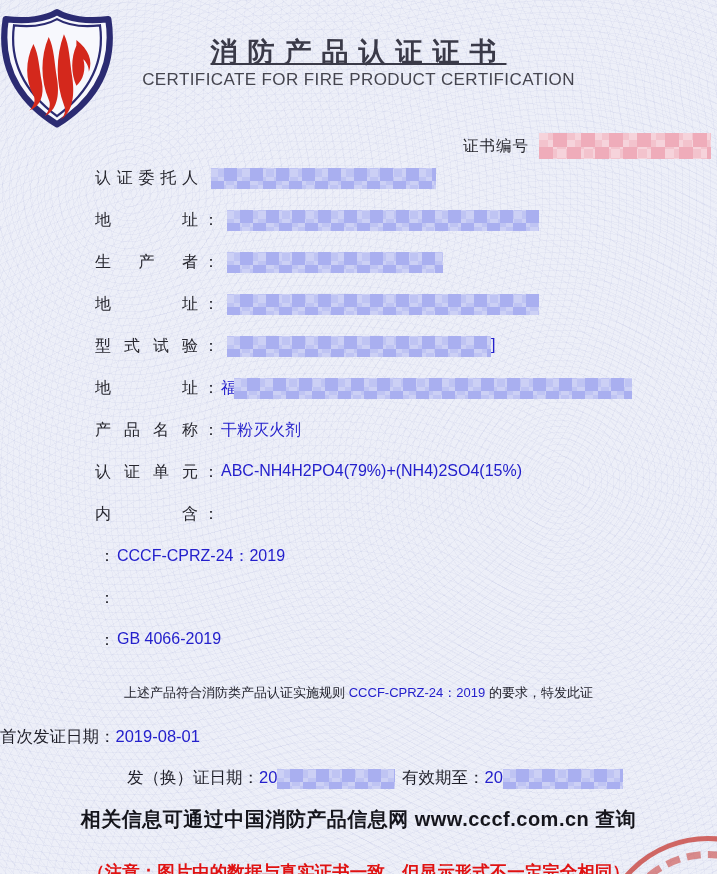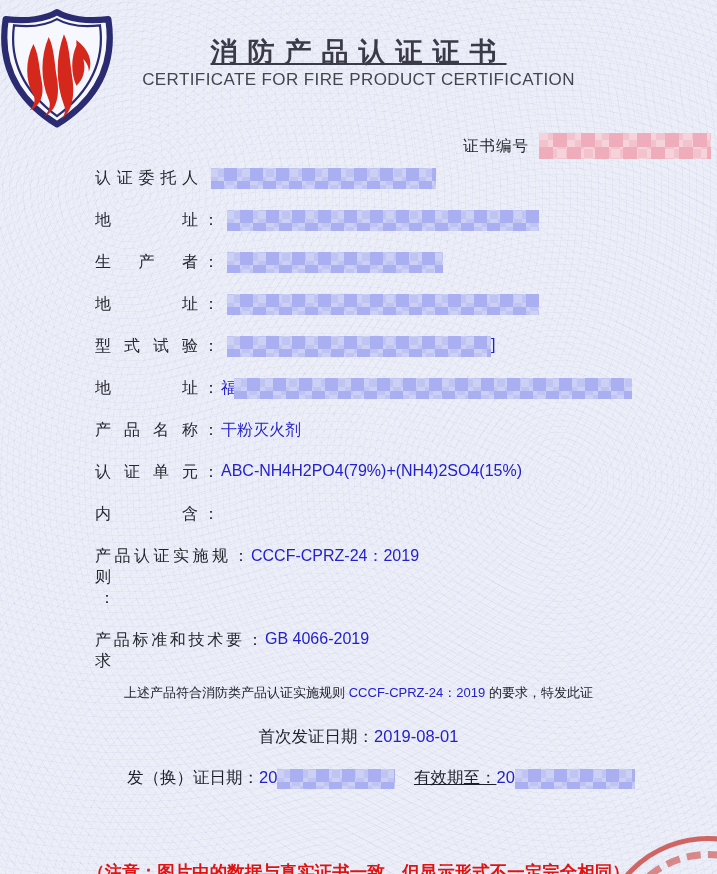"产品认证实施规则" span.flabel { html: <span>产品认证实施规则</span> -> none }
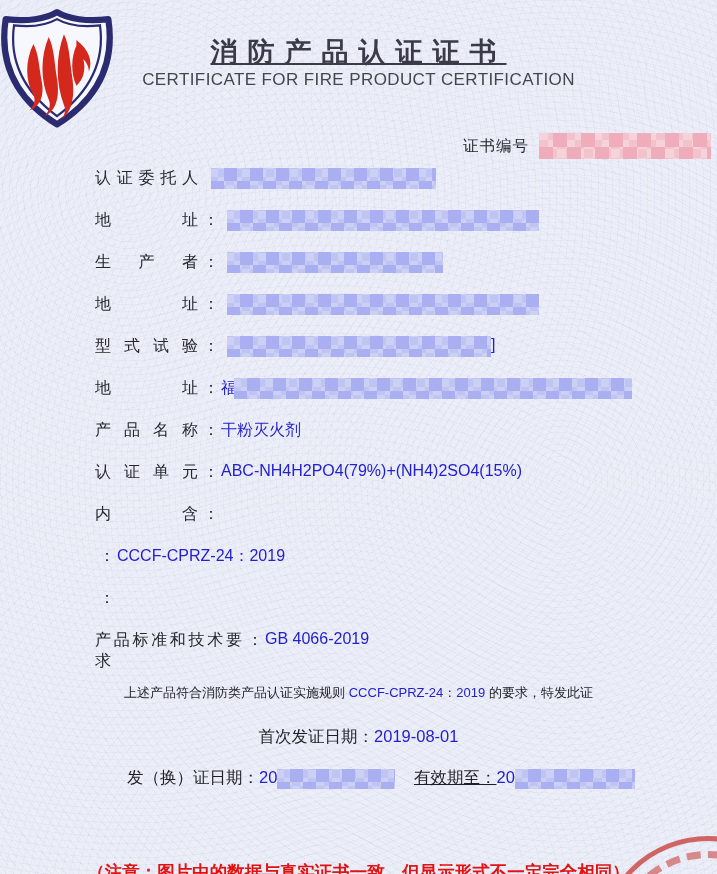"产品标准和技术要求" span.flabel { html: <span>产品标准和技术要求</span> -> none }
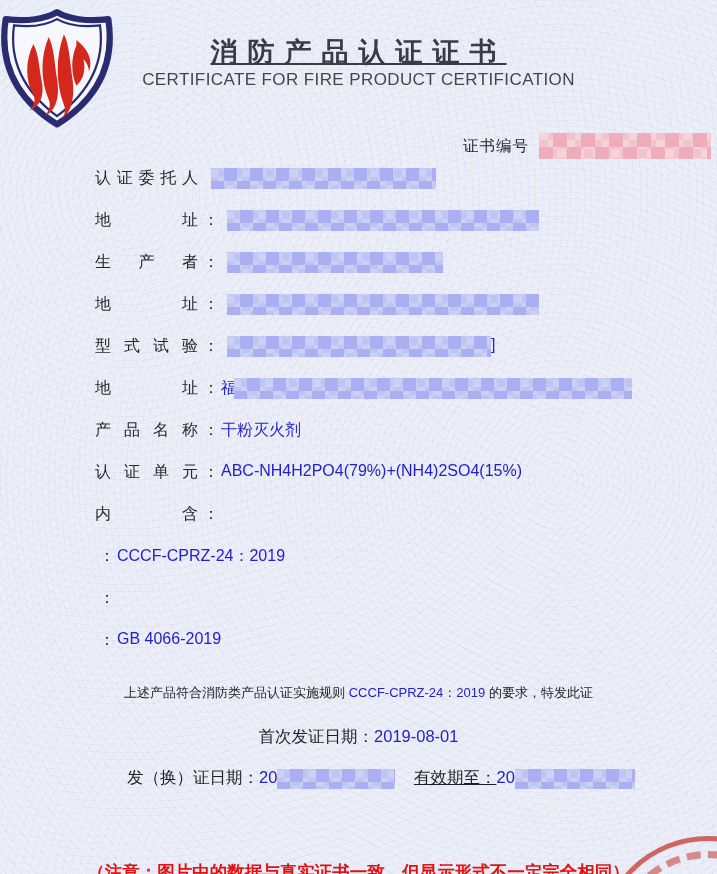"首次发证日期：2019-08-01" .first-issue { text-align: center -> left }
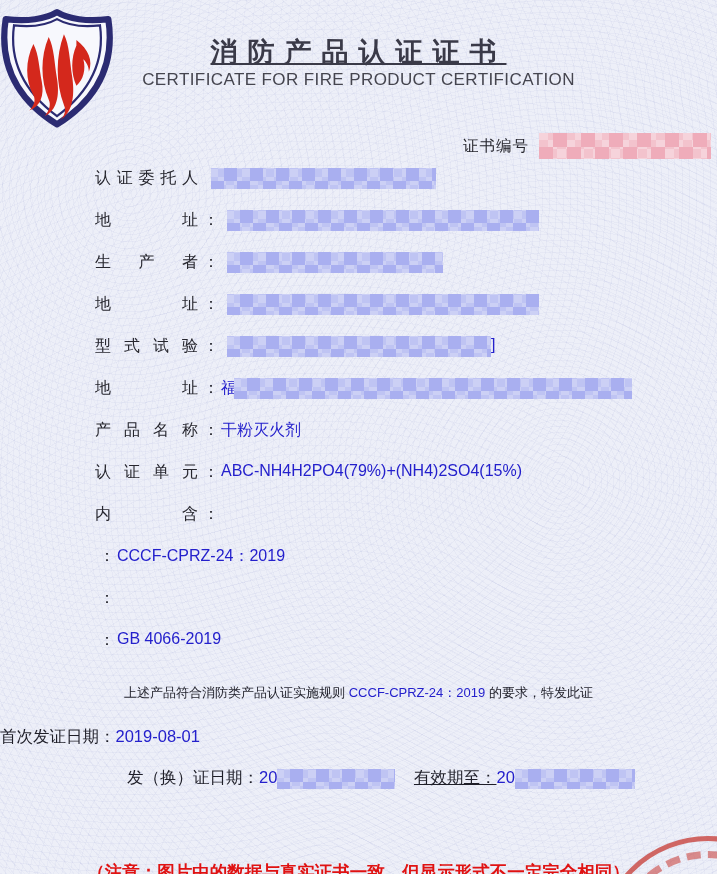"有效期至：" span { margin-left: 14px -> 2px; text-decoration: underline -> none }
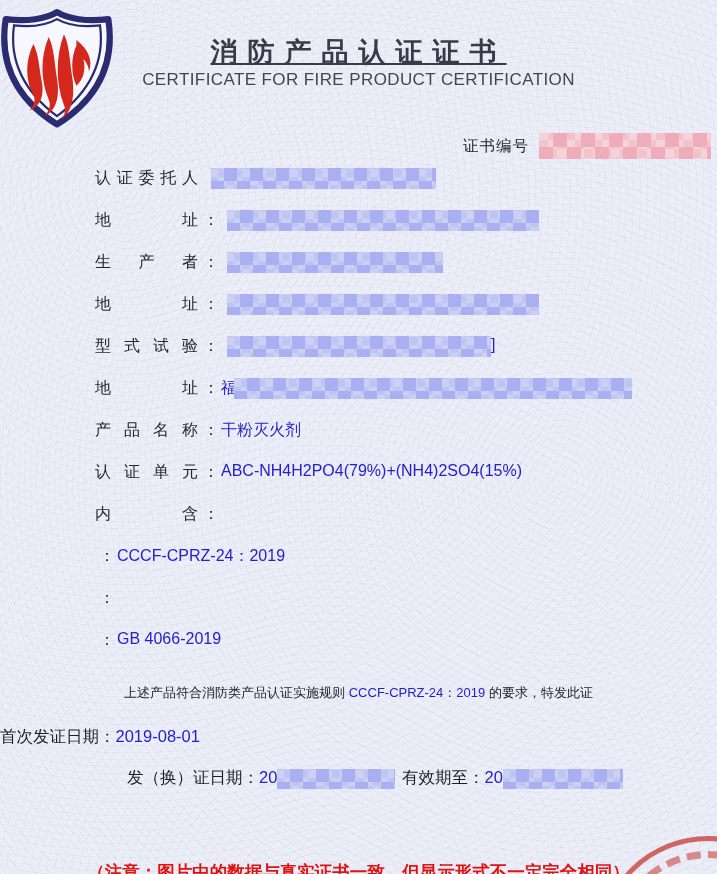"相关信息可通过中国消防产品信息网 www.cccf.com.cn 查询" div { html: none -> <div>相关信息可通过中国消防产品信息网 www.cccf.com.cn 查询</div> }
